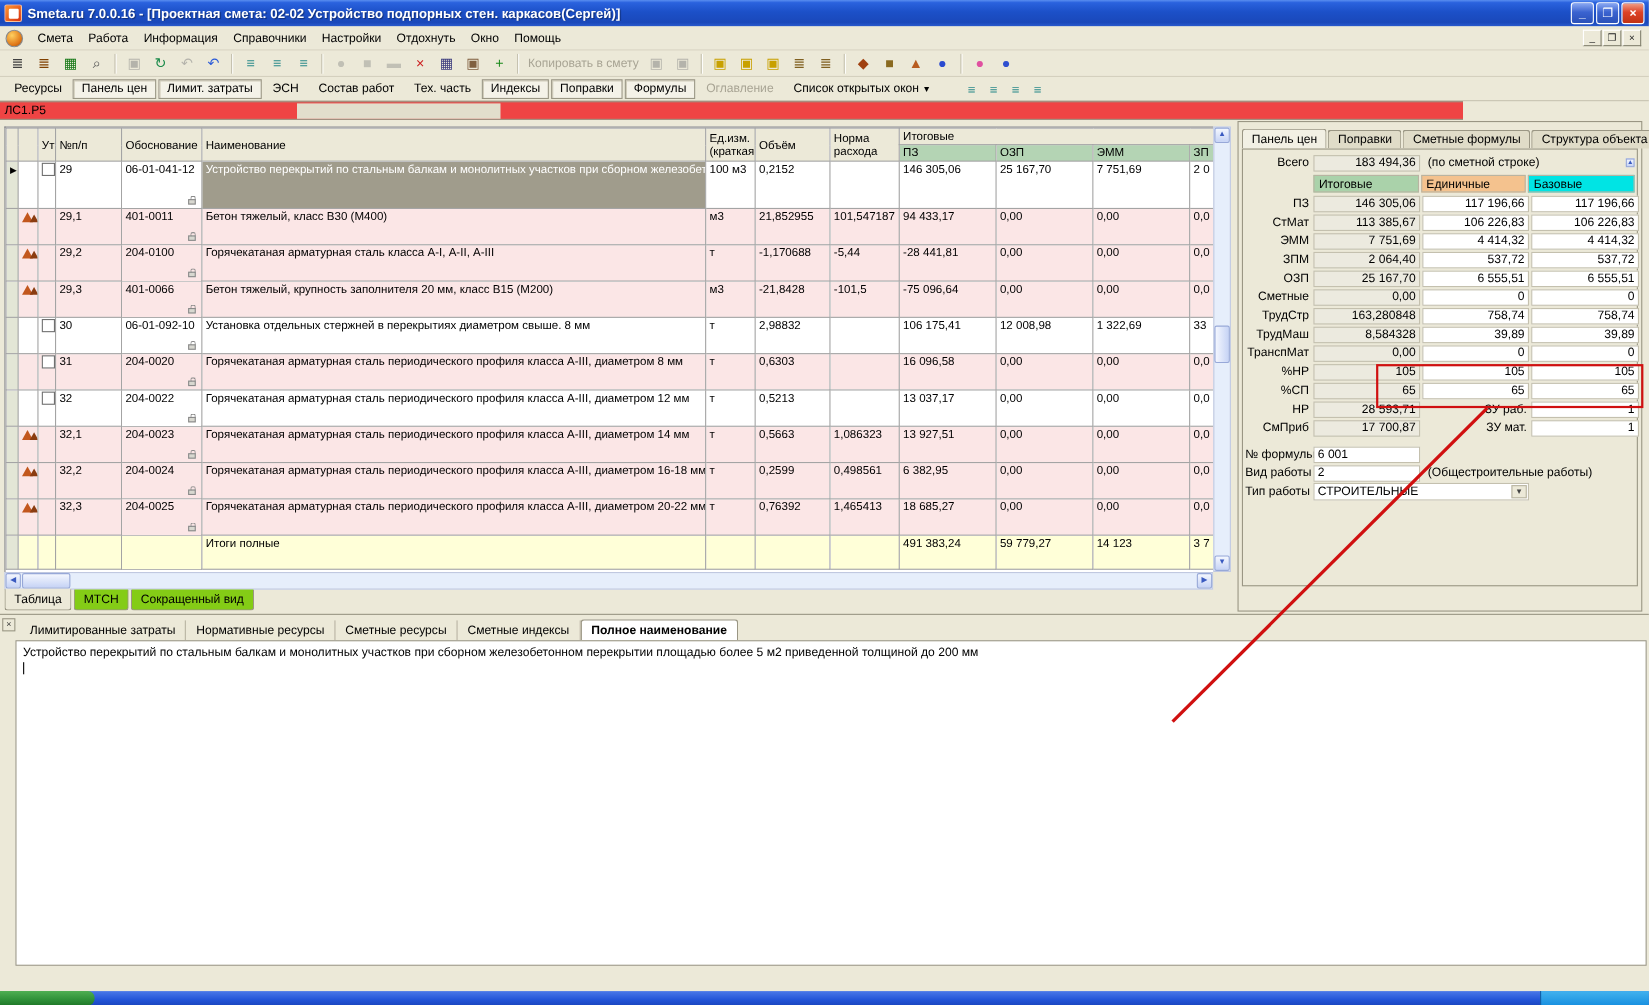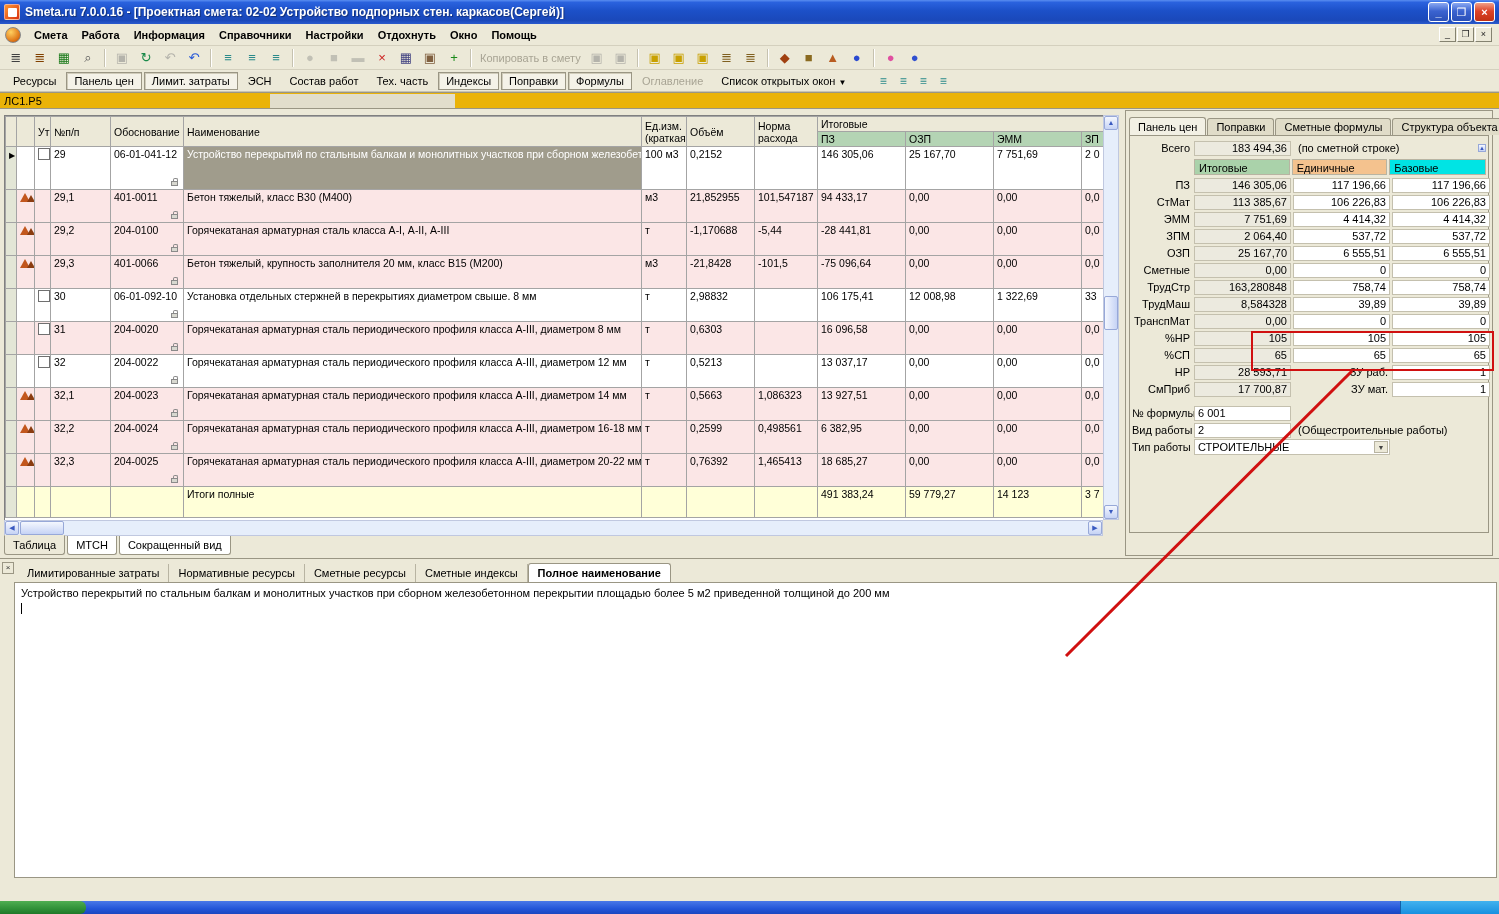"Смета" span { font-weight: bold -> none }
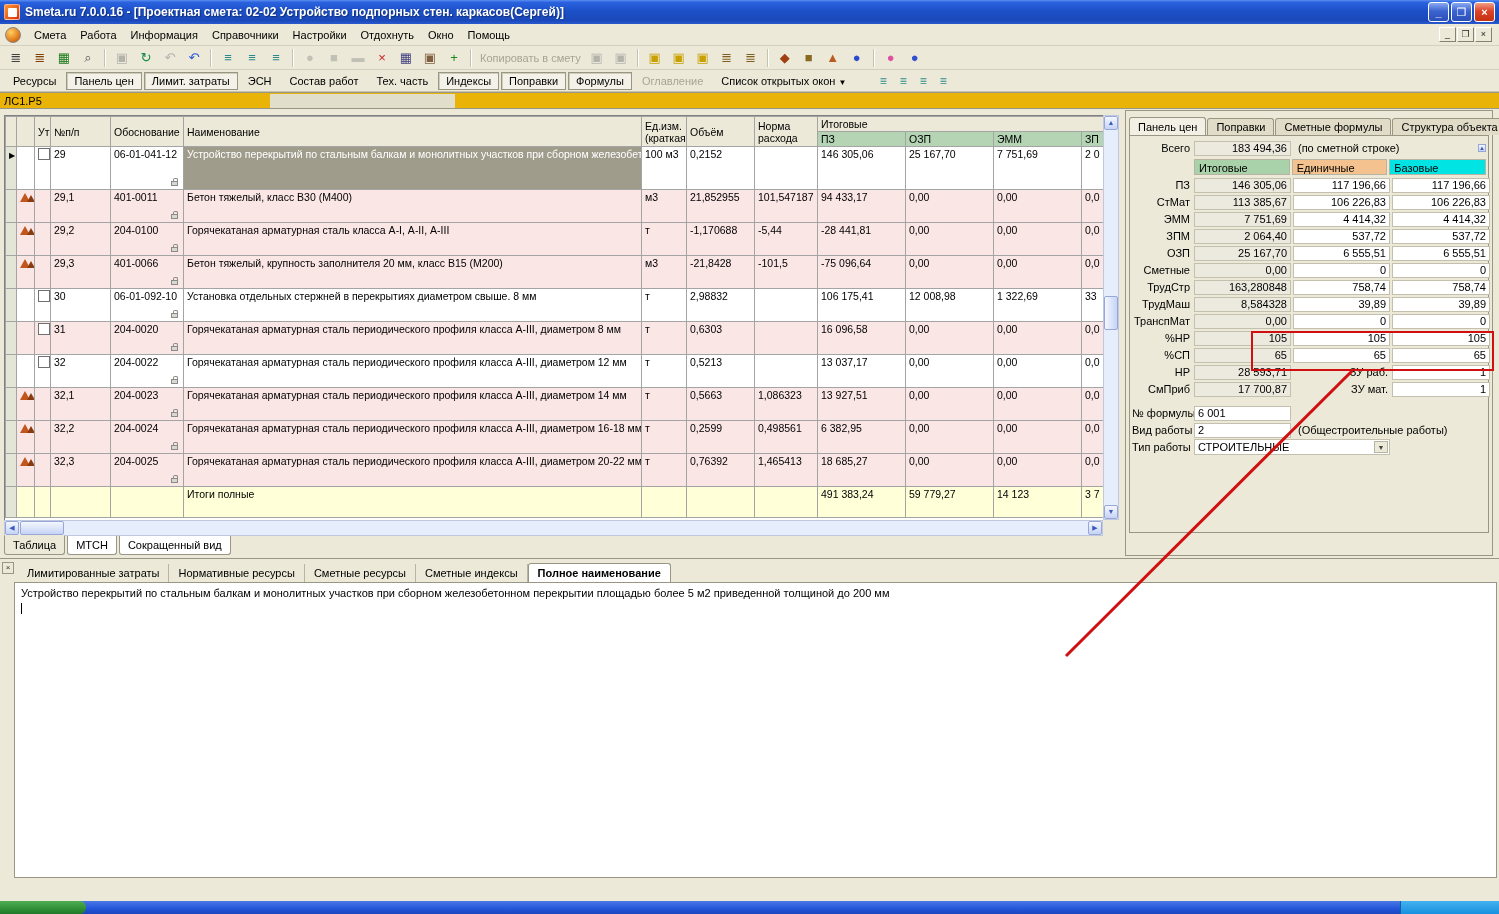"ЛС1.Р5" .refbar { background: #eab308 -> #ef4444; width: 1499px -> 1330px }
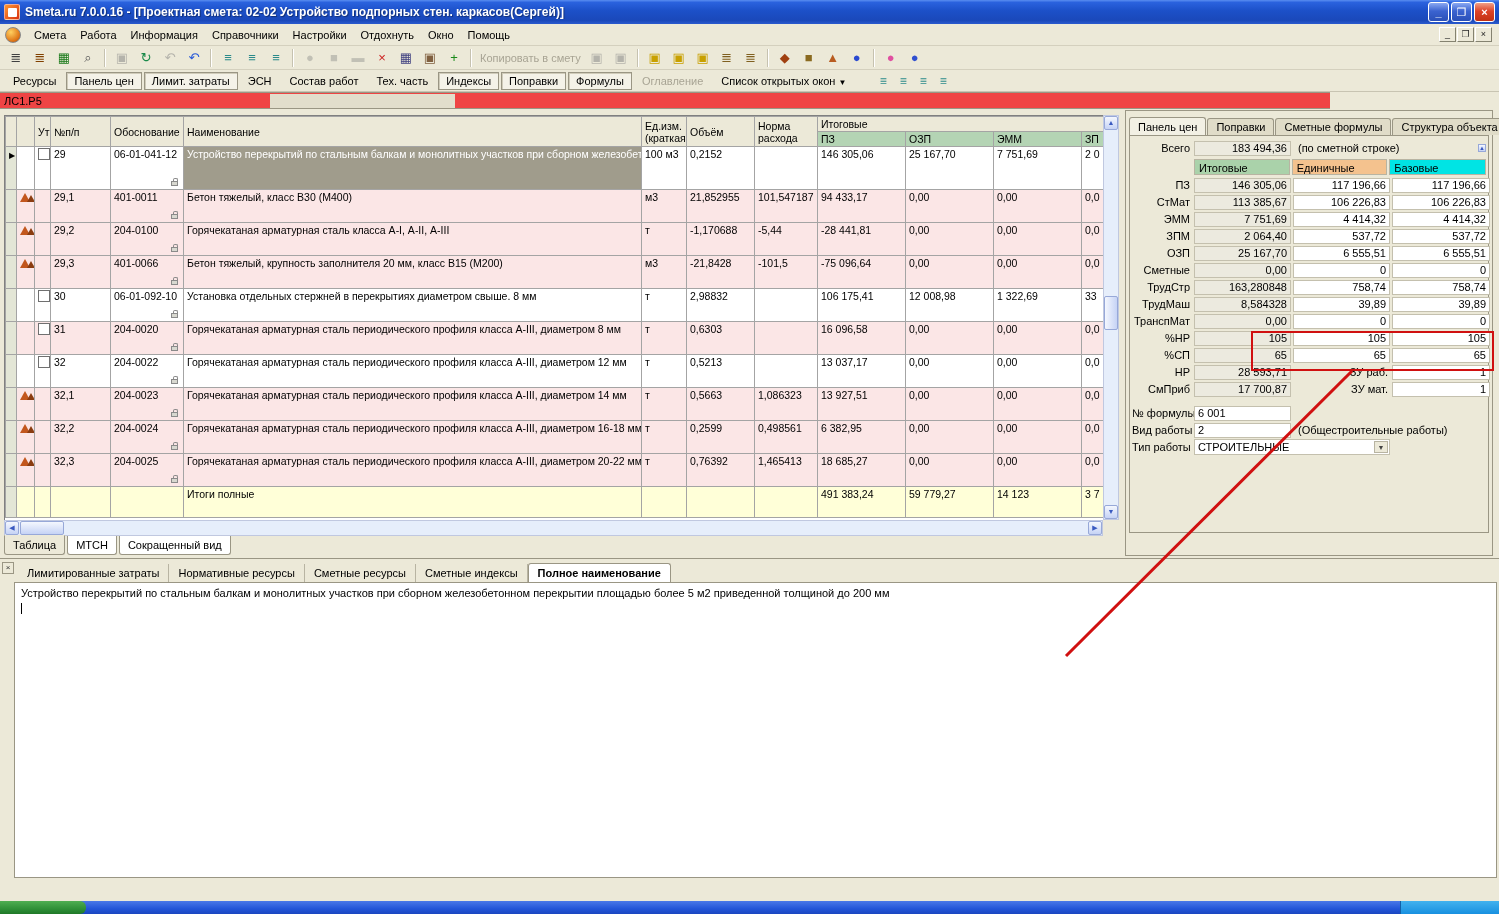"МТСН" .btab { background: #ffffff -> #84cc16 }
